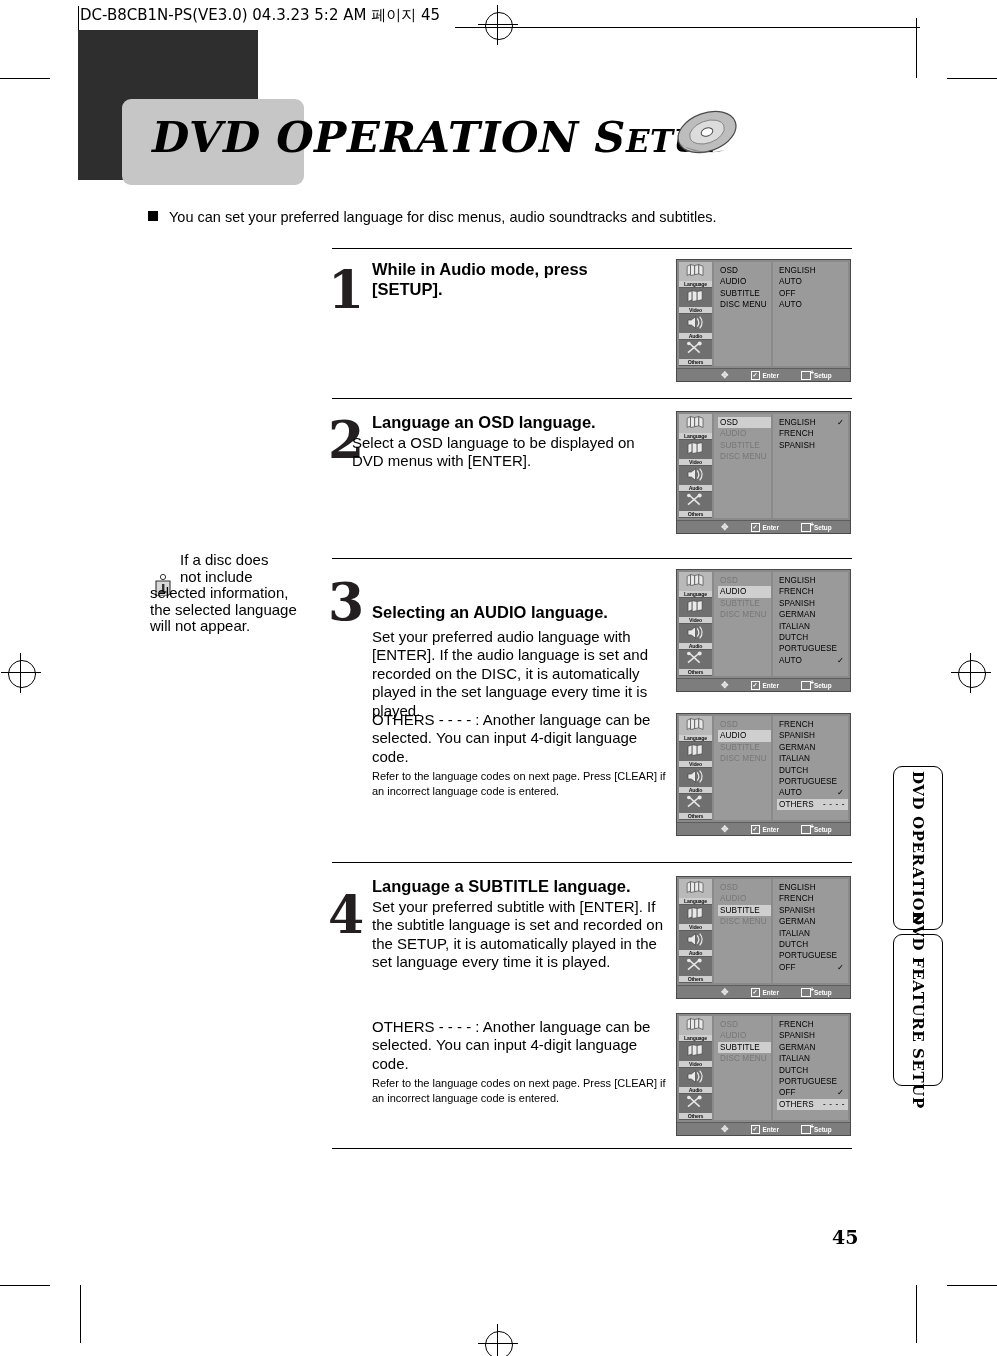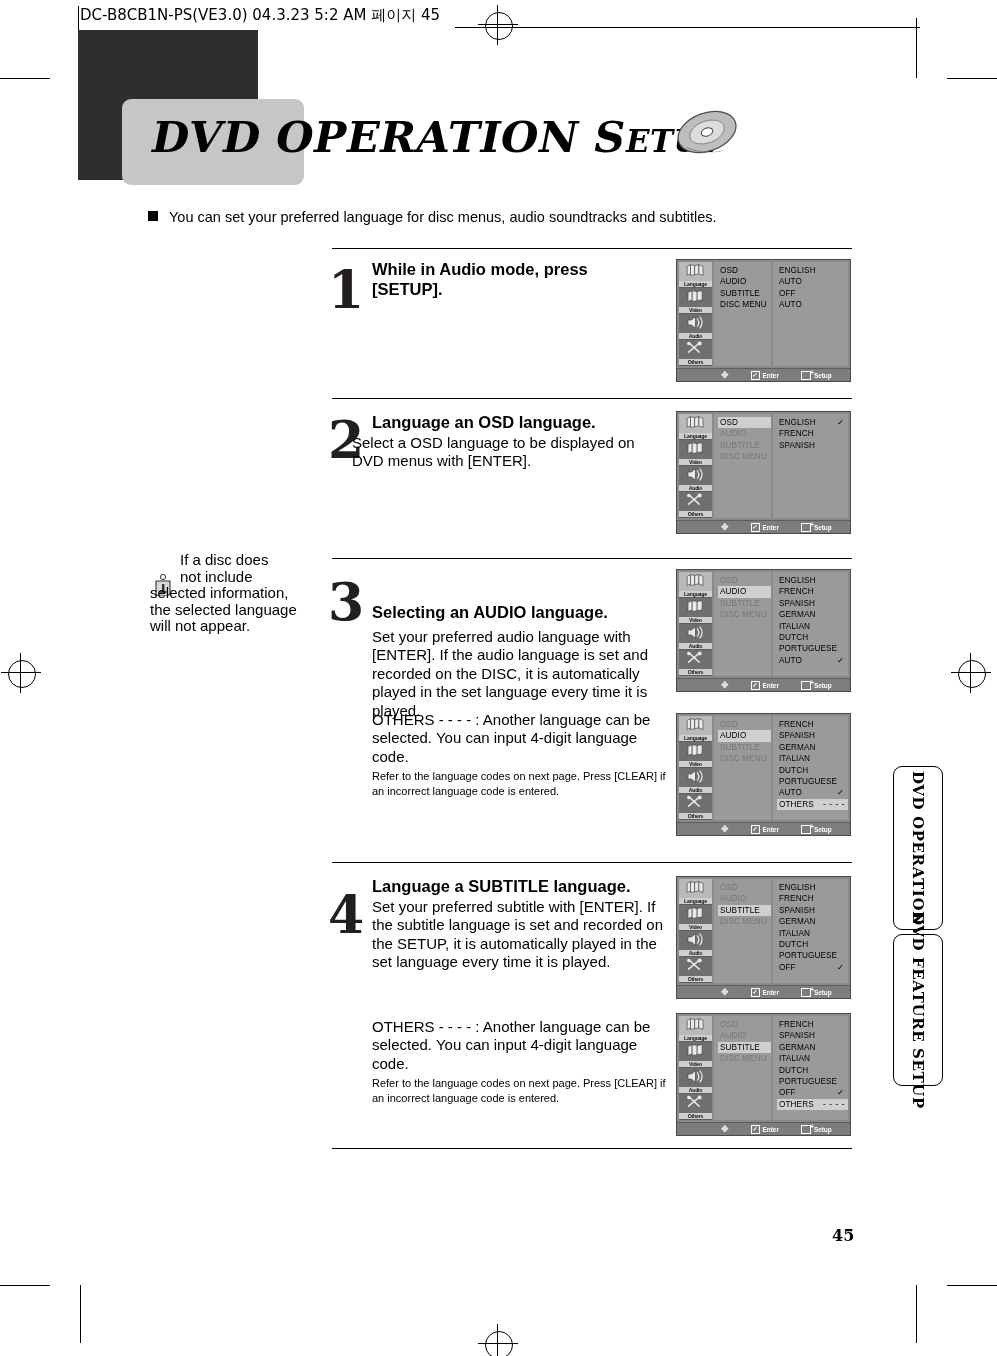"45" .pageno { font-size: 16px -> 19px }
